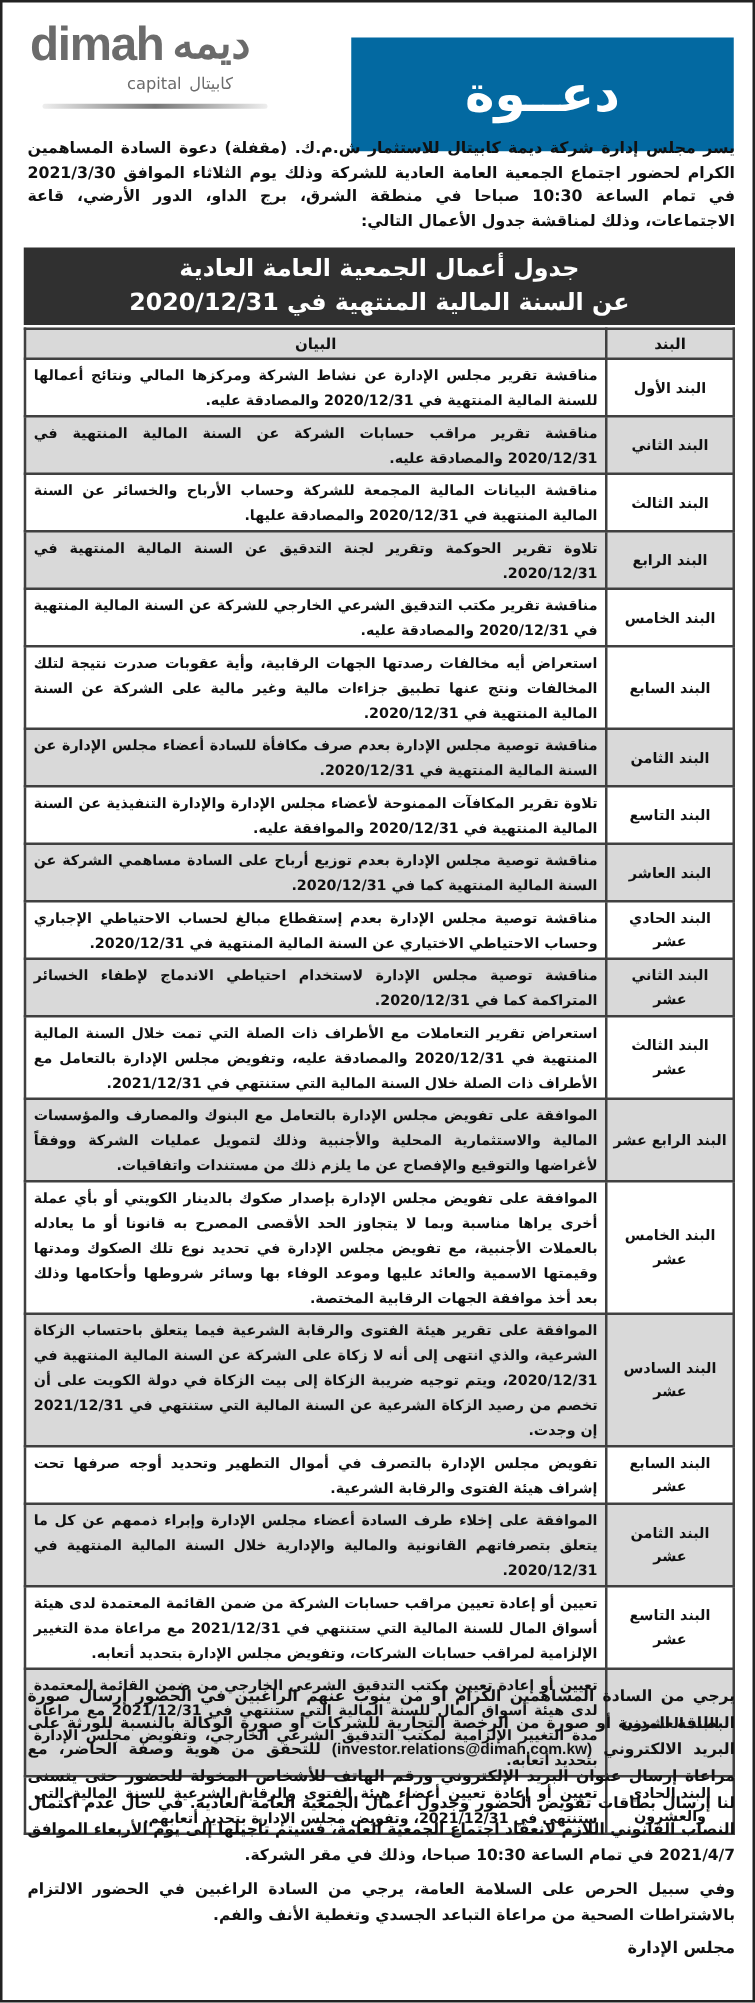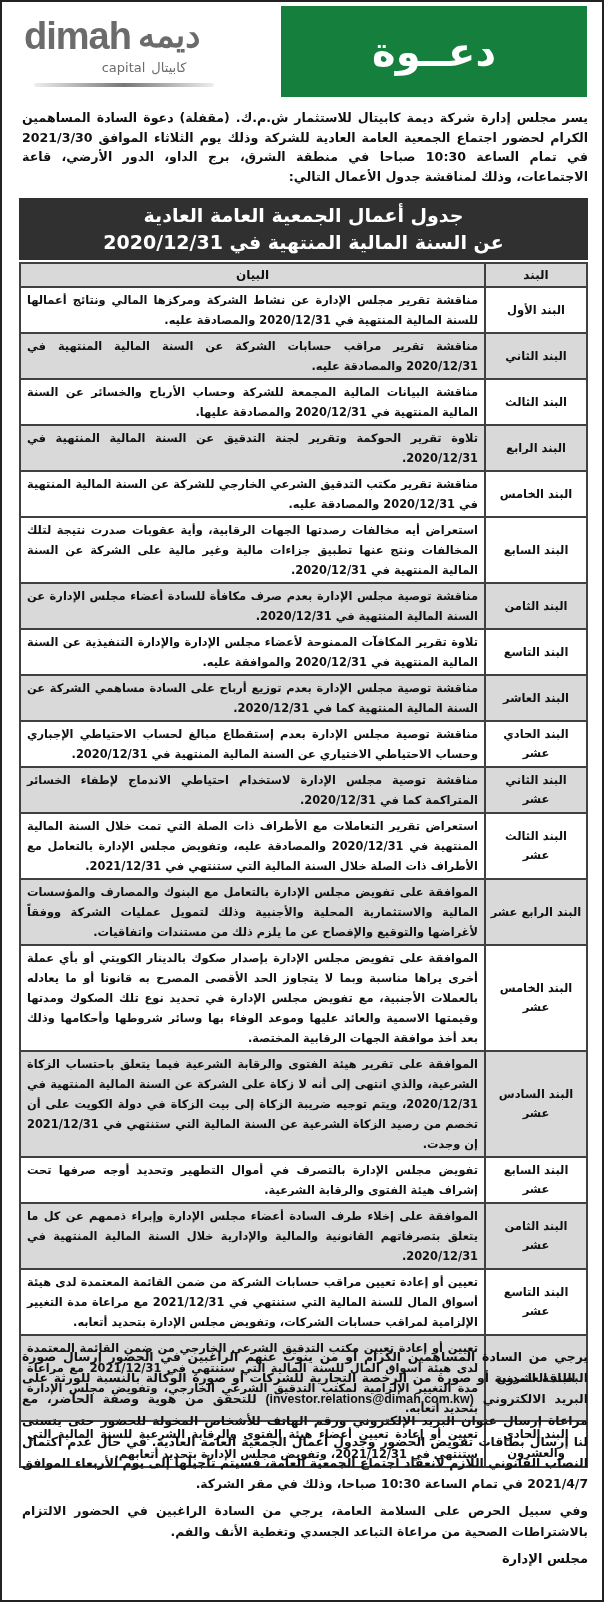"دعــوة" .title-box { background: #15803d -> #0369a1; top: 4px -> 28px }
